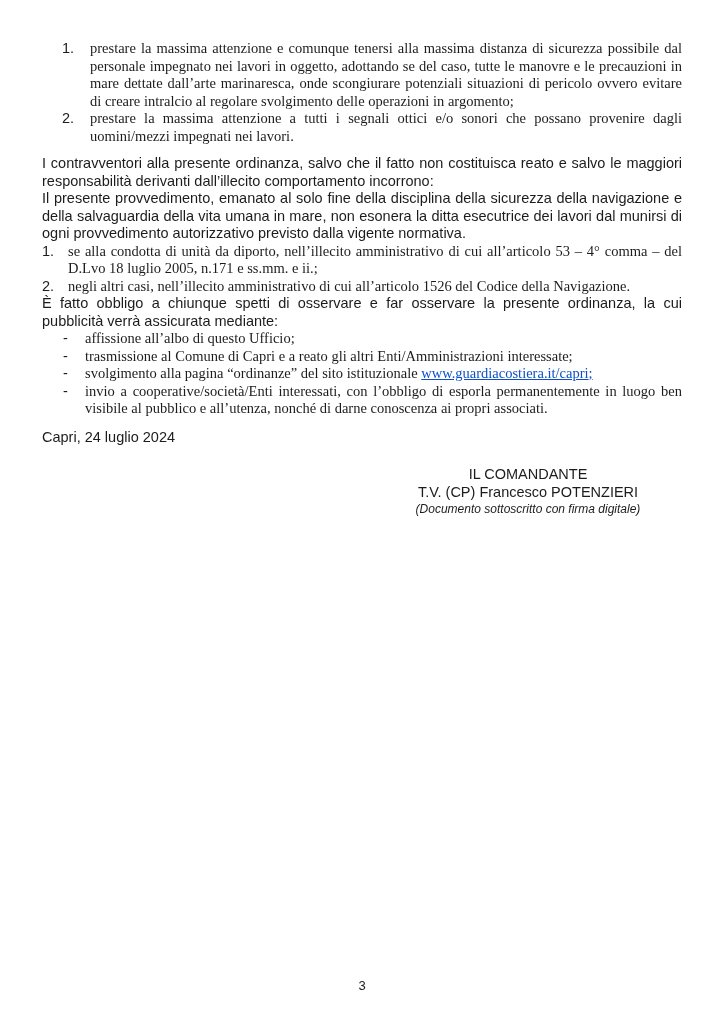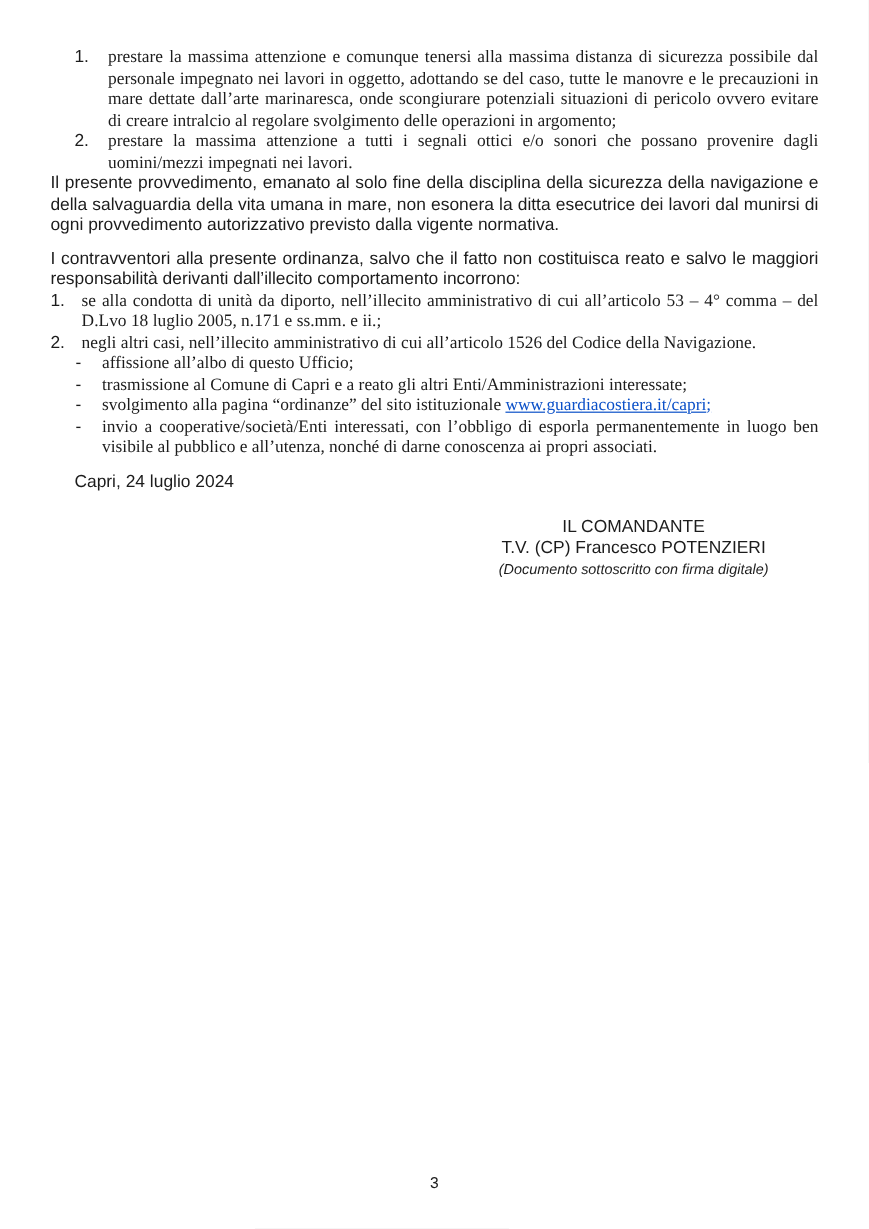"Il presente provvedimento, emanato al" p.para { order: before "I contravventori alla presente" -> after "I contravventori alla presente" }
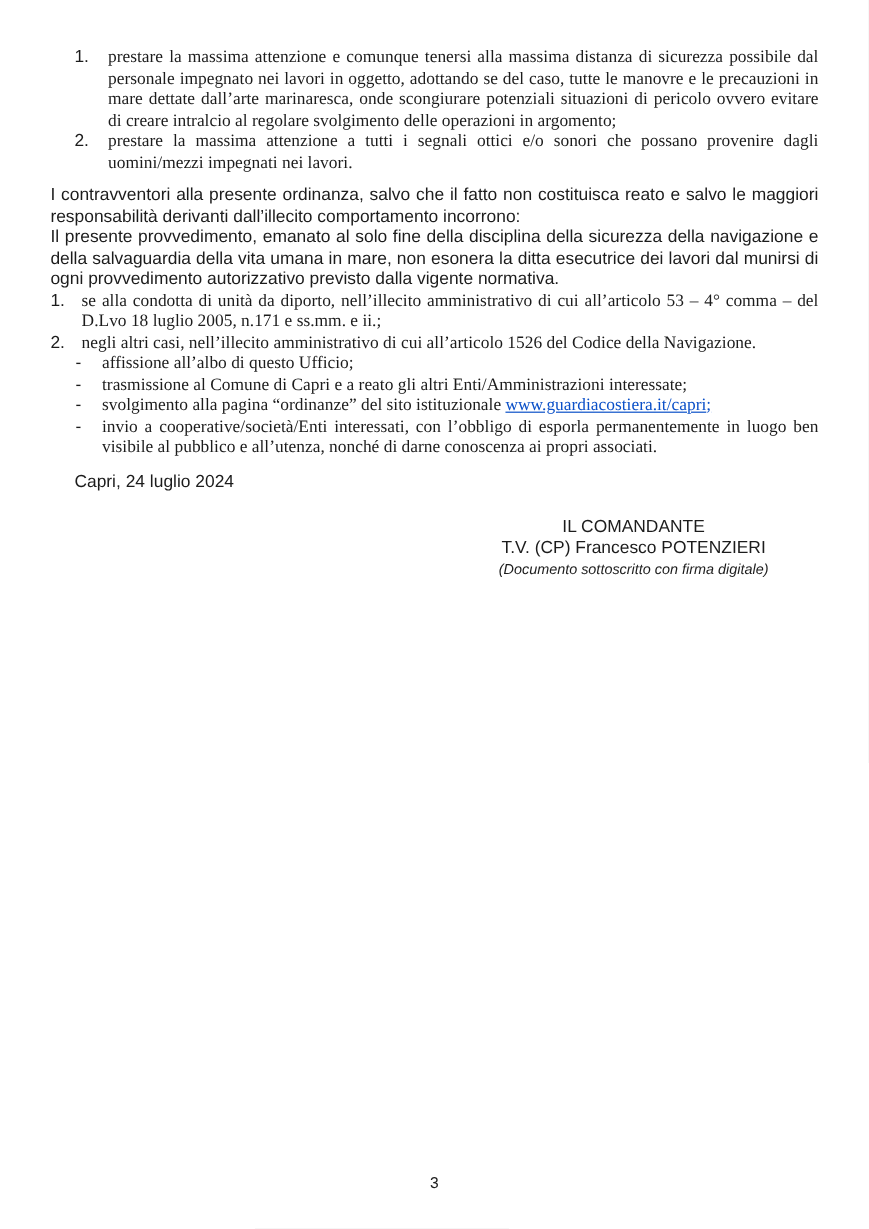"È fatto obbligo a chiunque" p.para { html: none -> <p>È fatto obbligo a chiunque spetti di osservare e far osservare la presente ordinanza, la cui pubblicità verrà assicurata mediante:</p> }
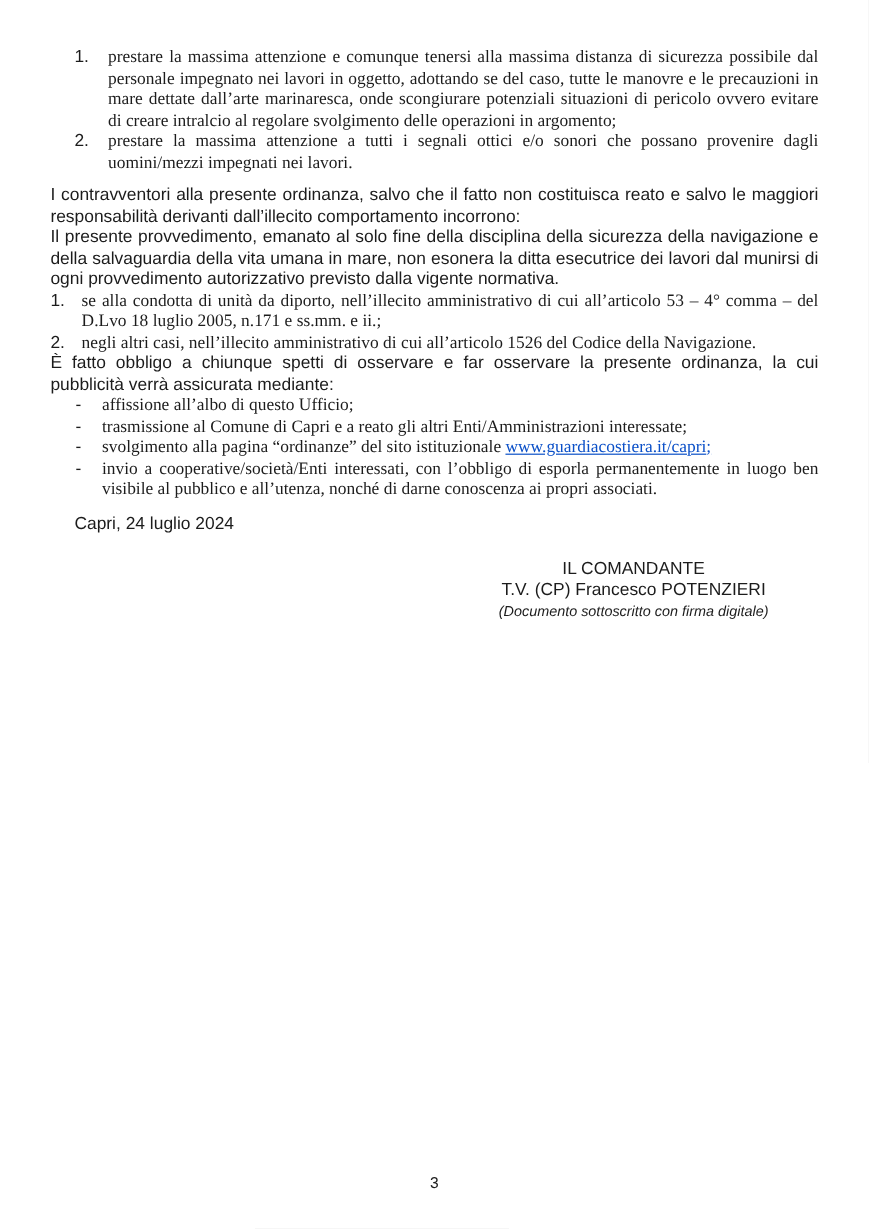"Capri, 24 luglio 2024" .dateline { margin-left: 20px -> none }
